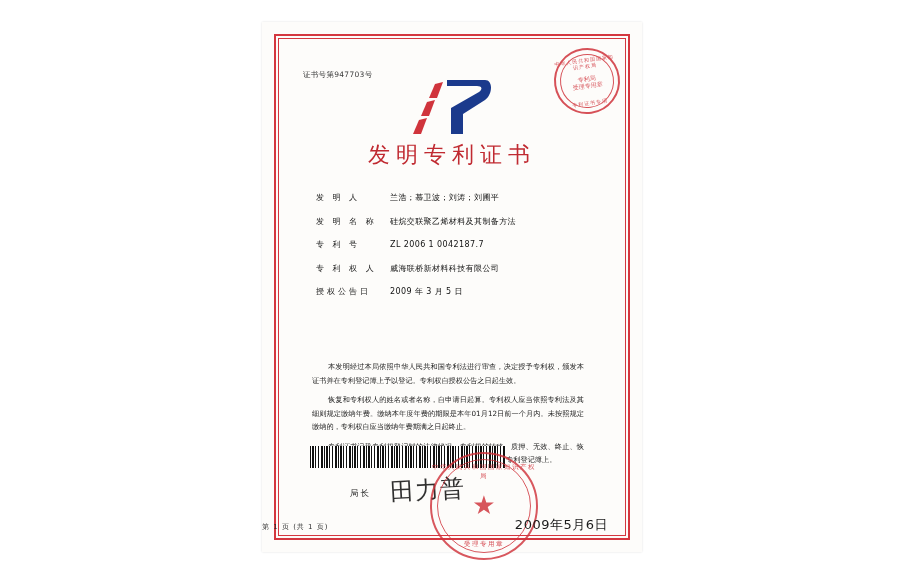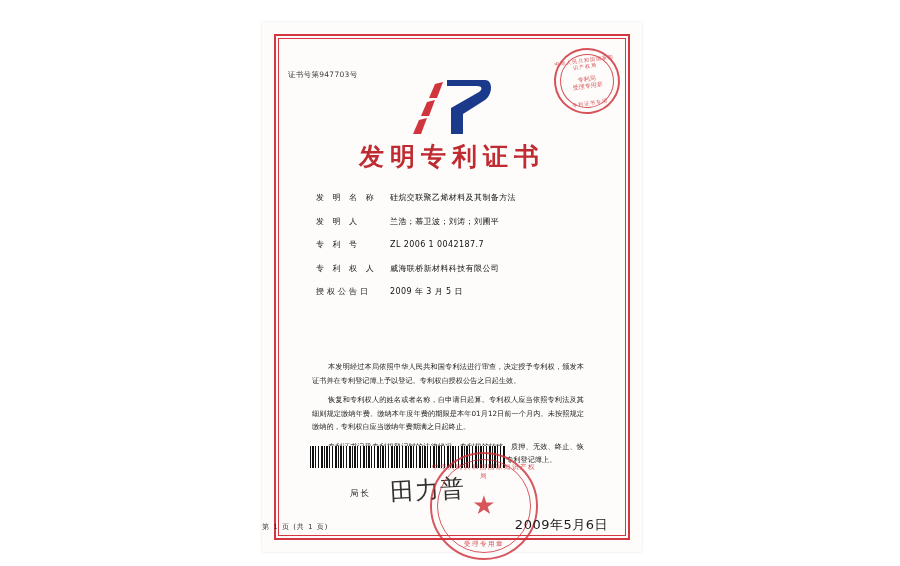"证书号第947703号" .cert-no { left: 26px -> 41px }
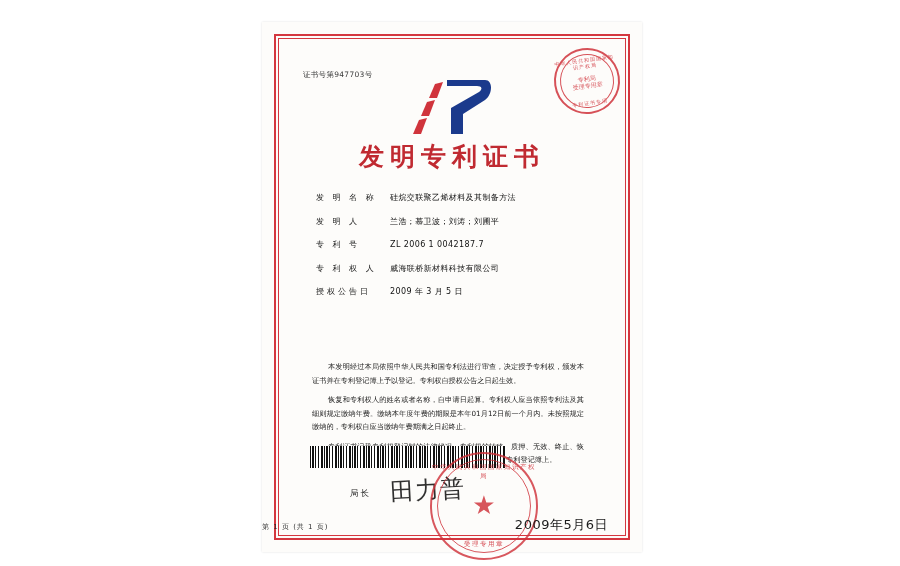"发明专利证书" .title { font-size: 25px -> 22px; font-weight: bold -> normal }
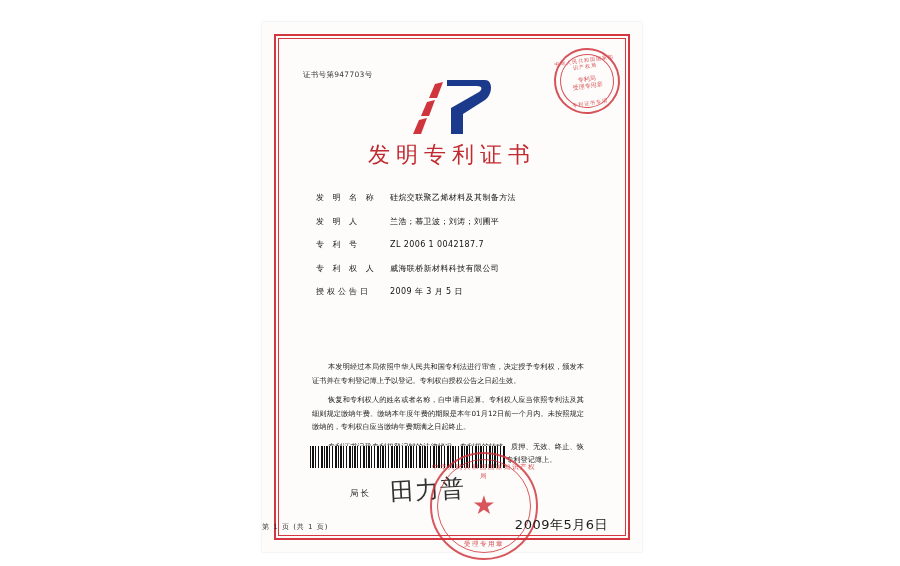"发 明 名 称" div.field-row { order: before "发 明 人" -> after "发 明 人" }
